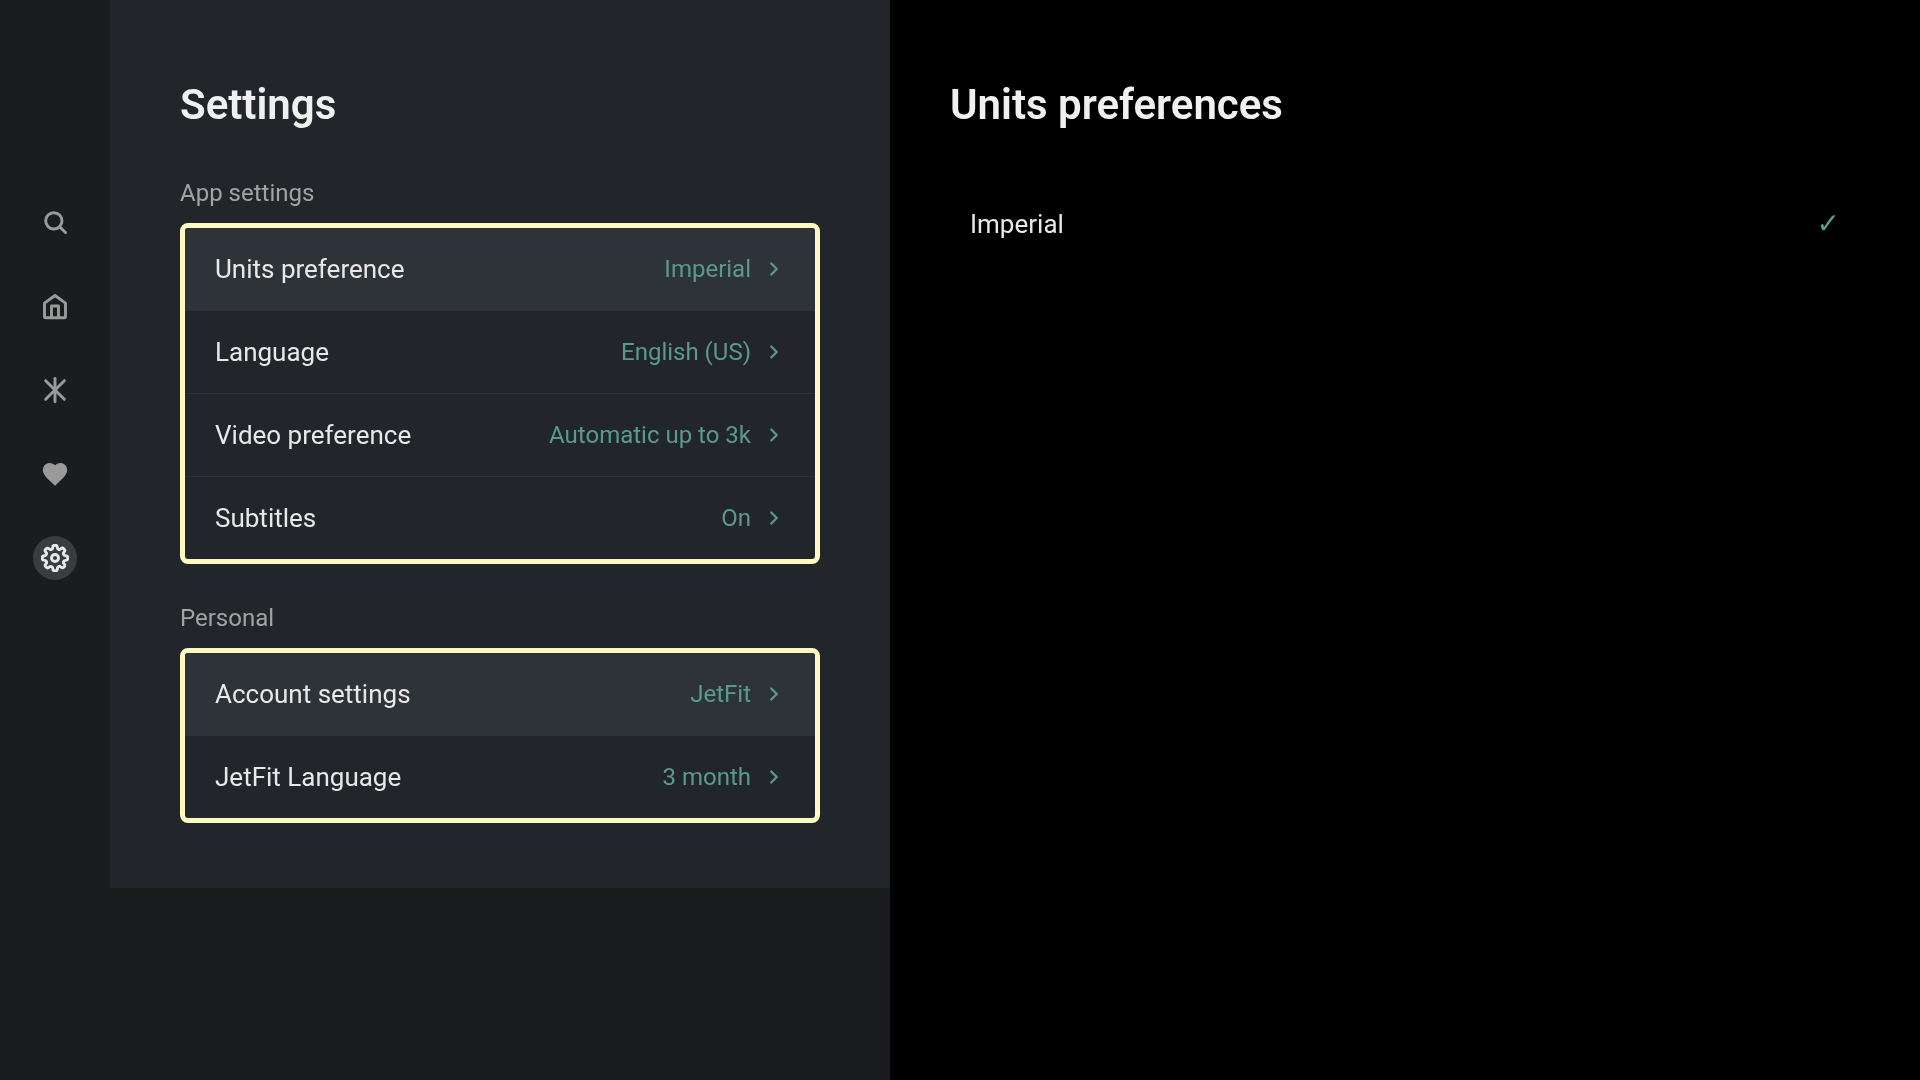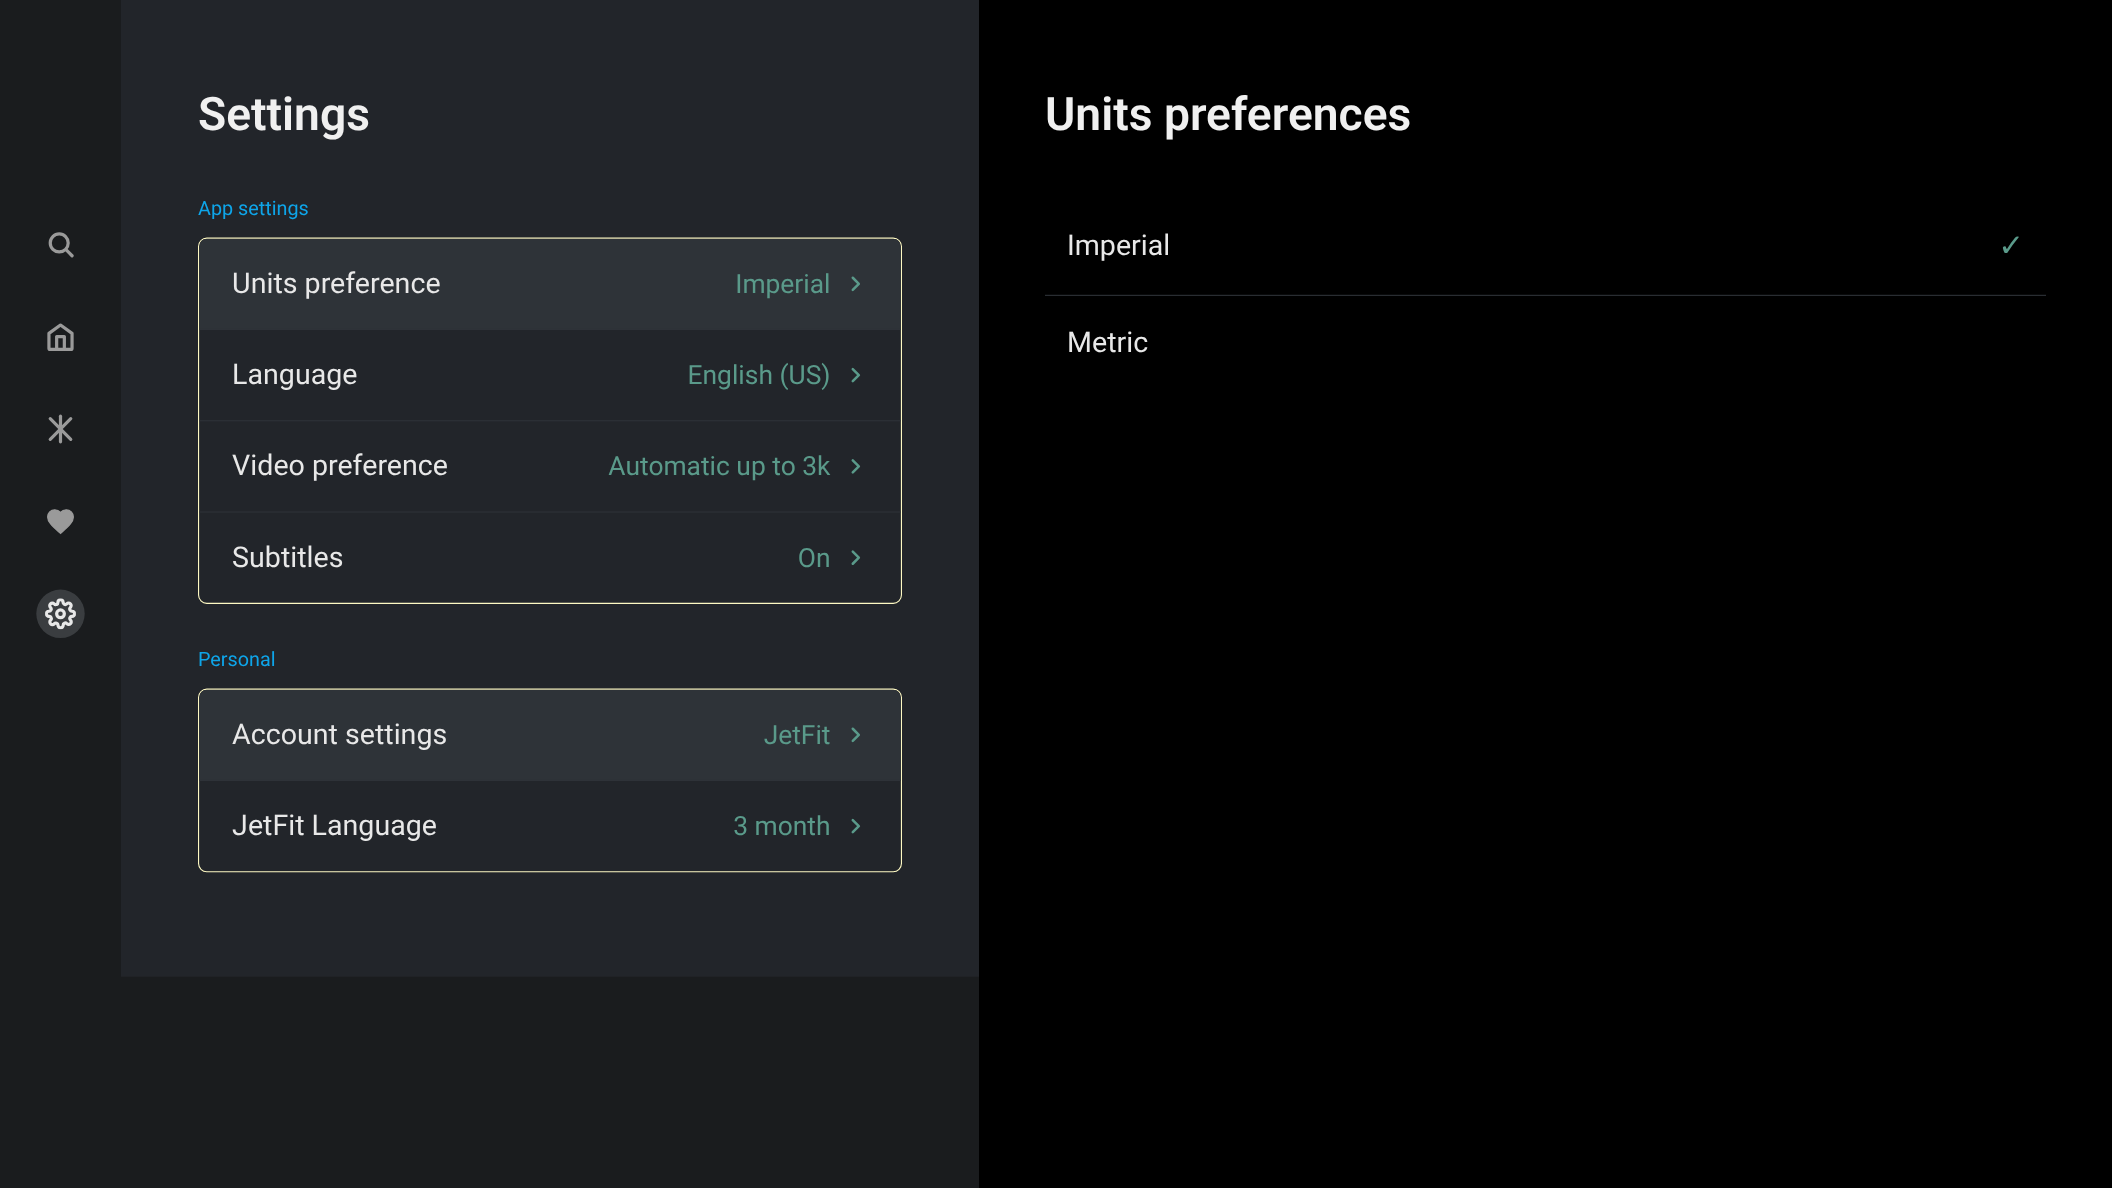"App settings" .section-label { color: #0ea5e9 -> #a3a3a3; font-size: 18px -> 24px }
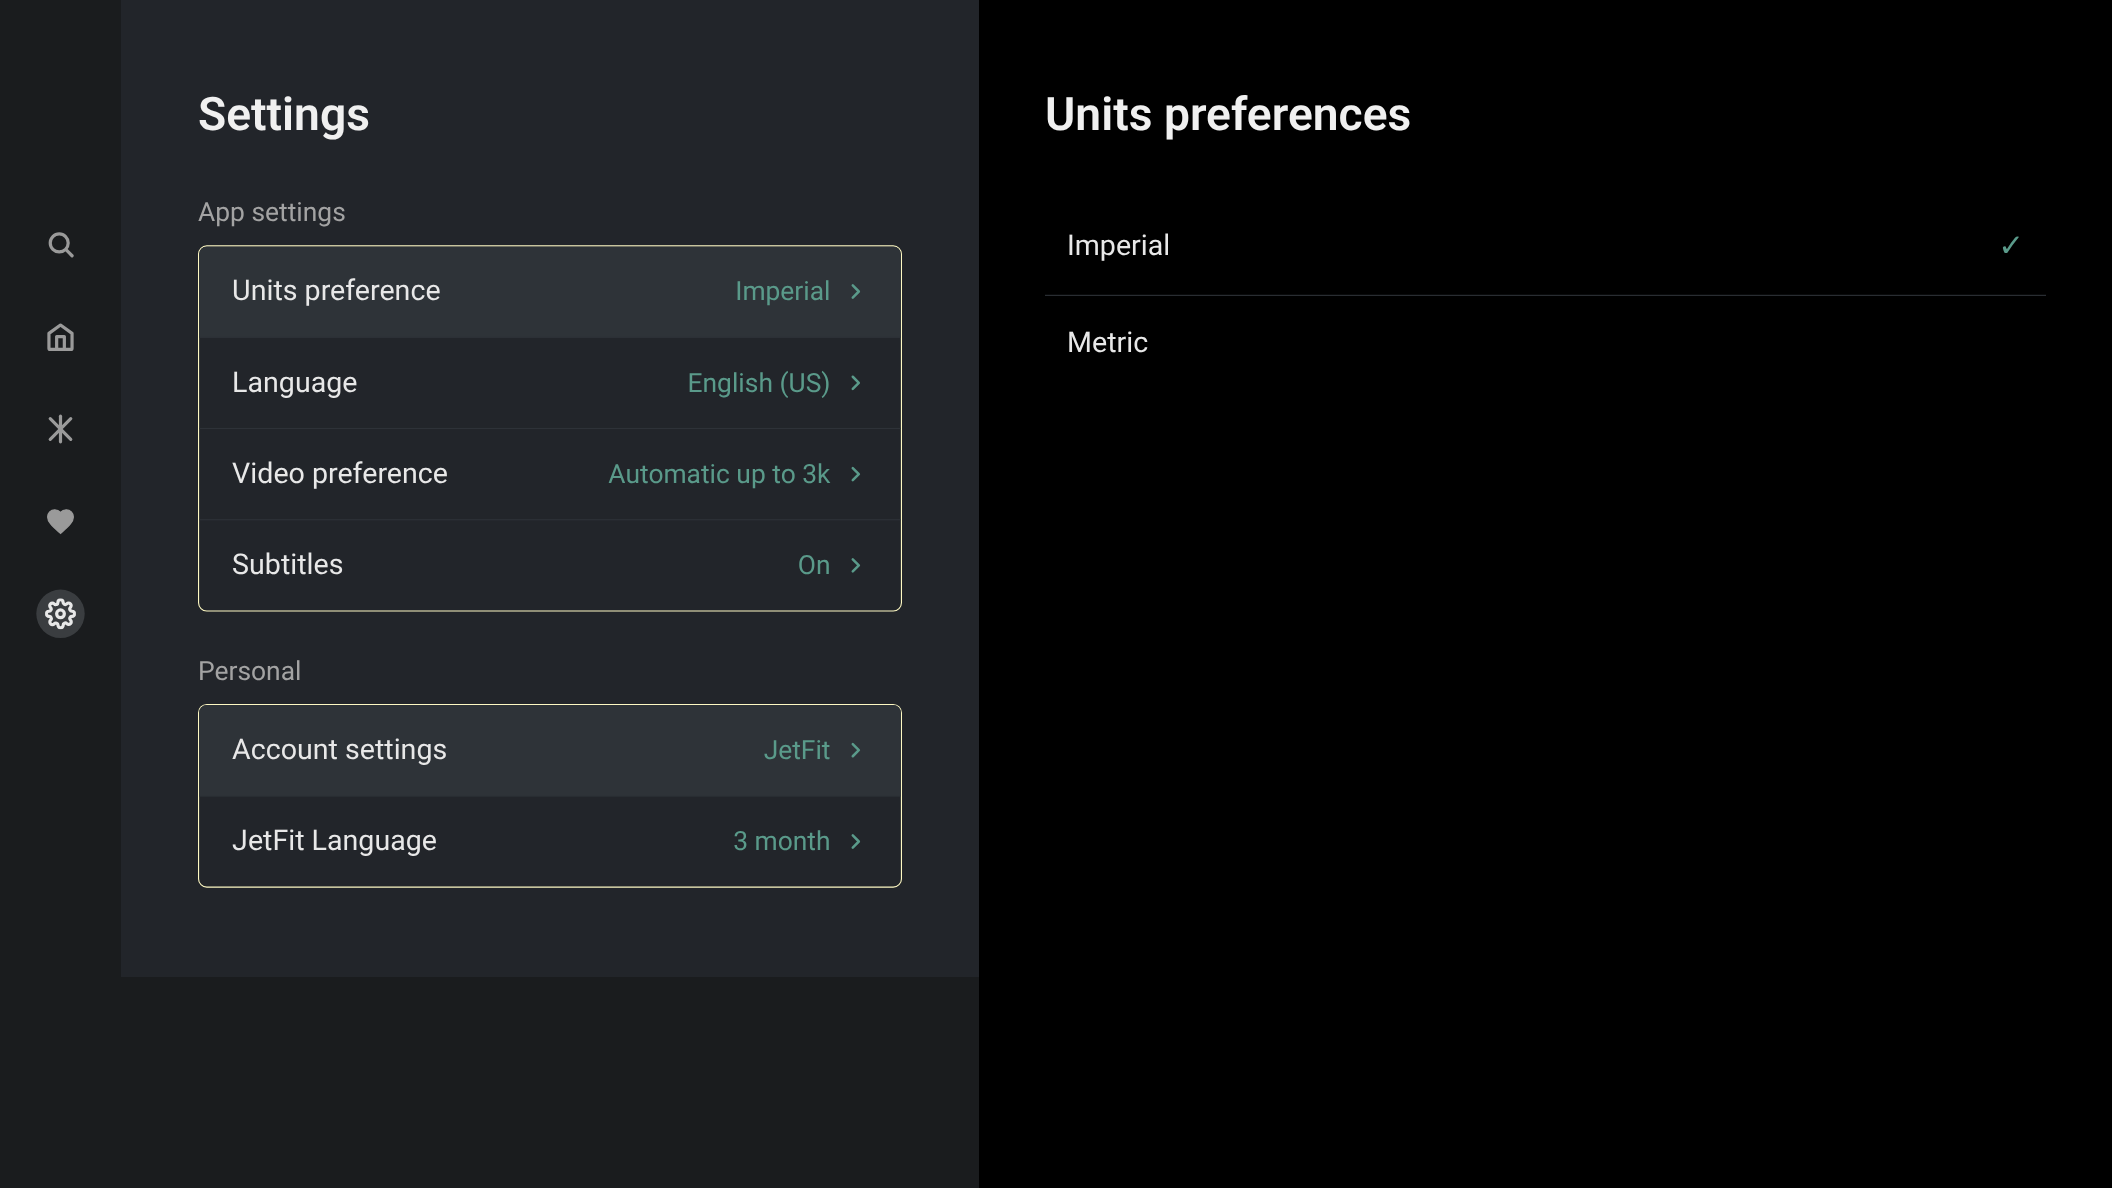"Units preference" .settings-section { border: 1px solid #fef9c3 -> 5px solid #fef9c3 }
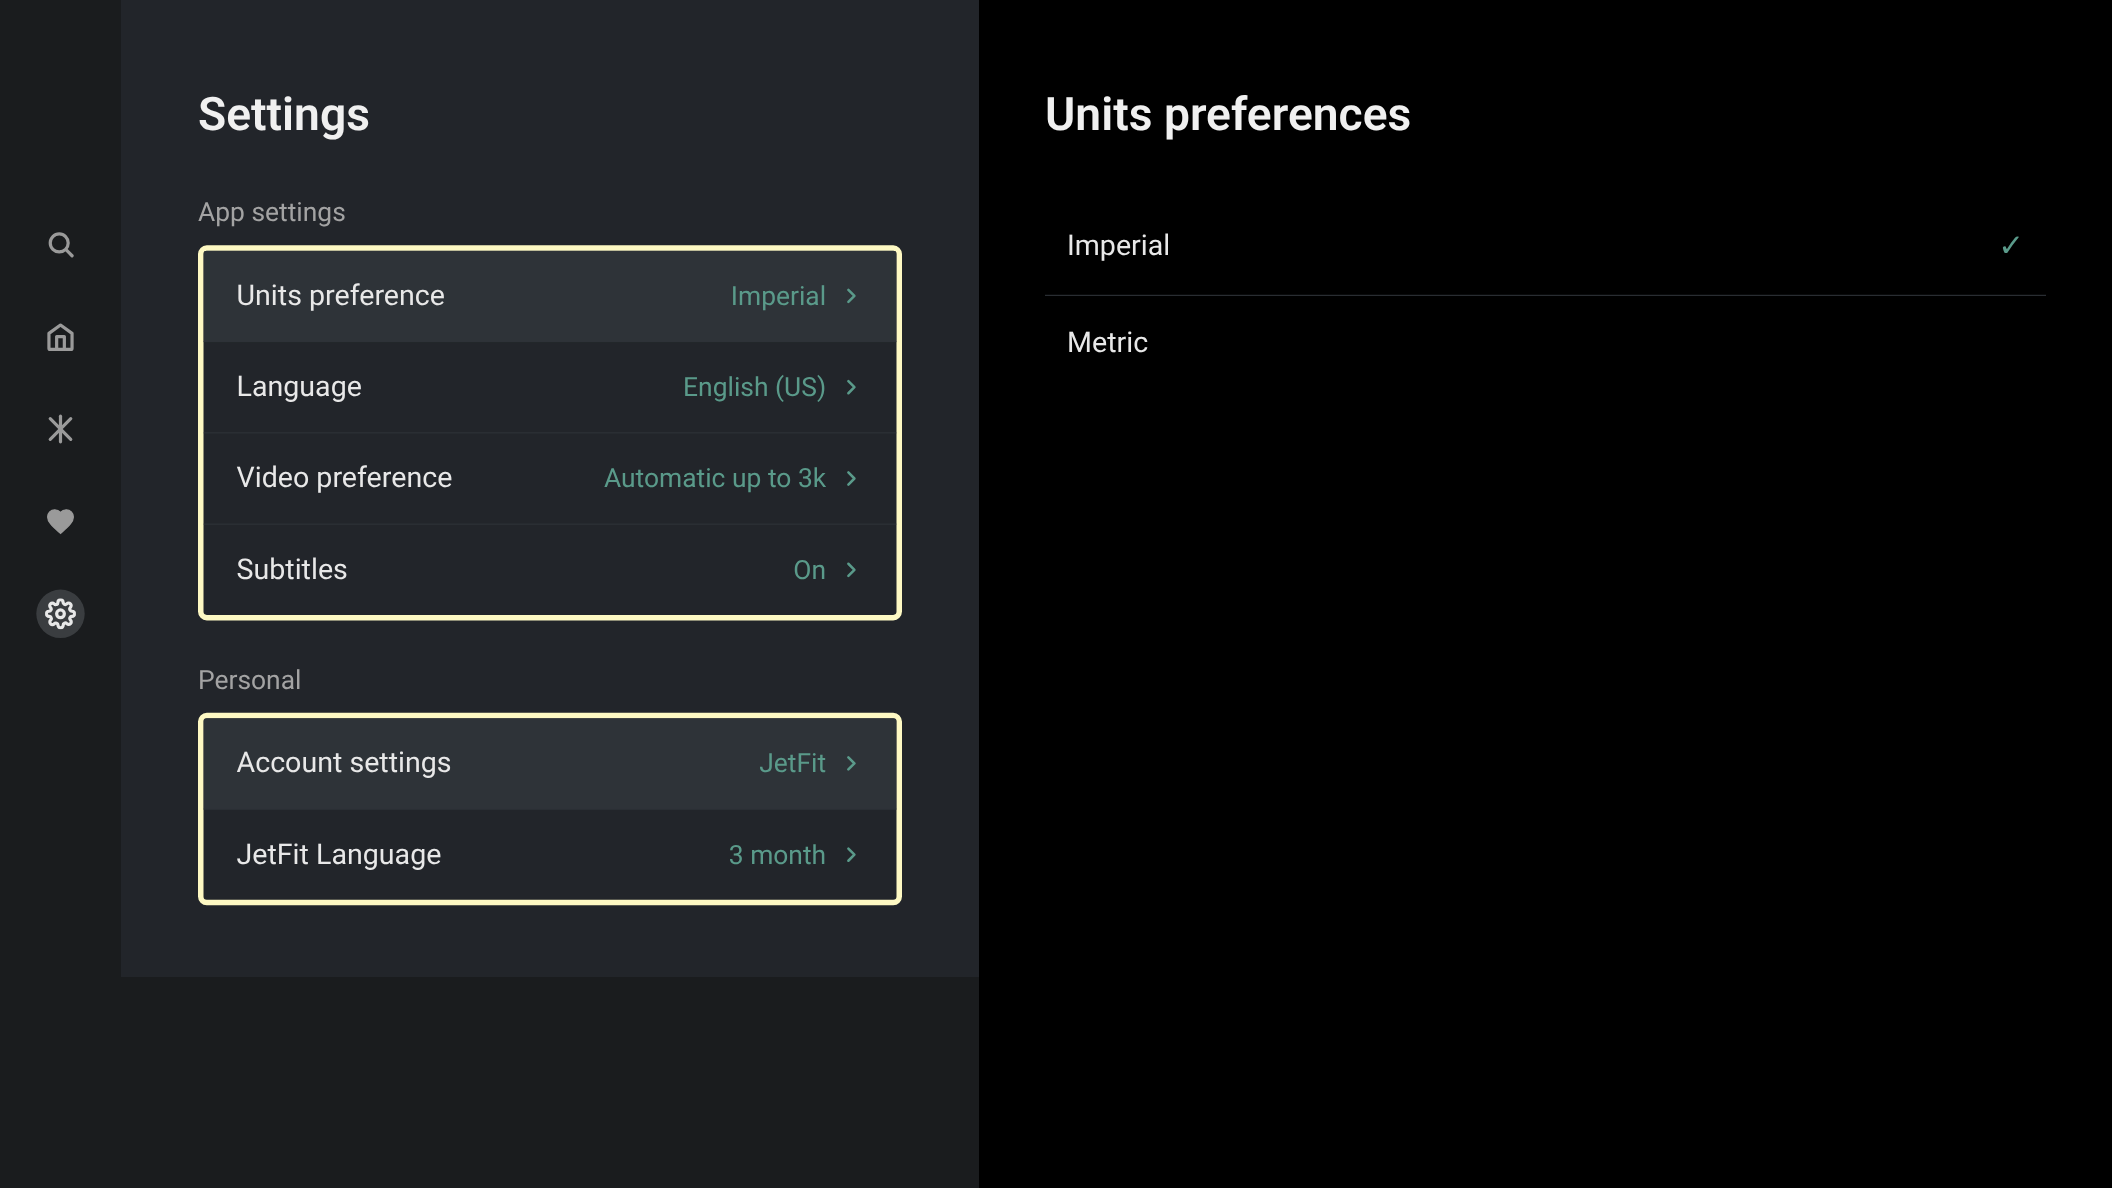"Metric" div.option-item { html: <div> <span>Metric</span> </div> -> none }
